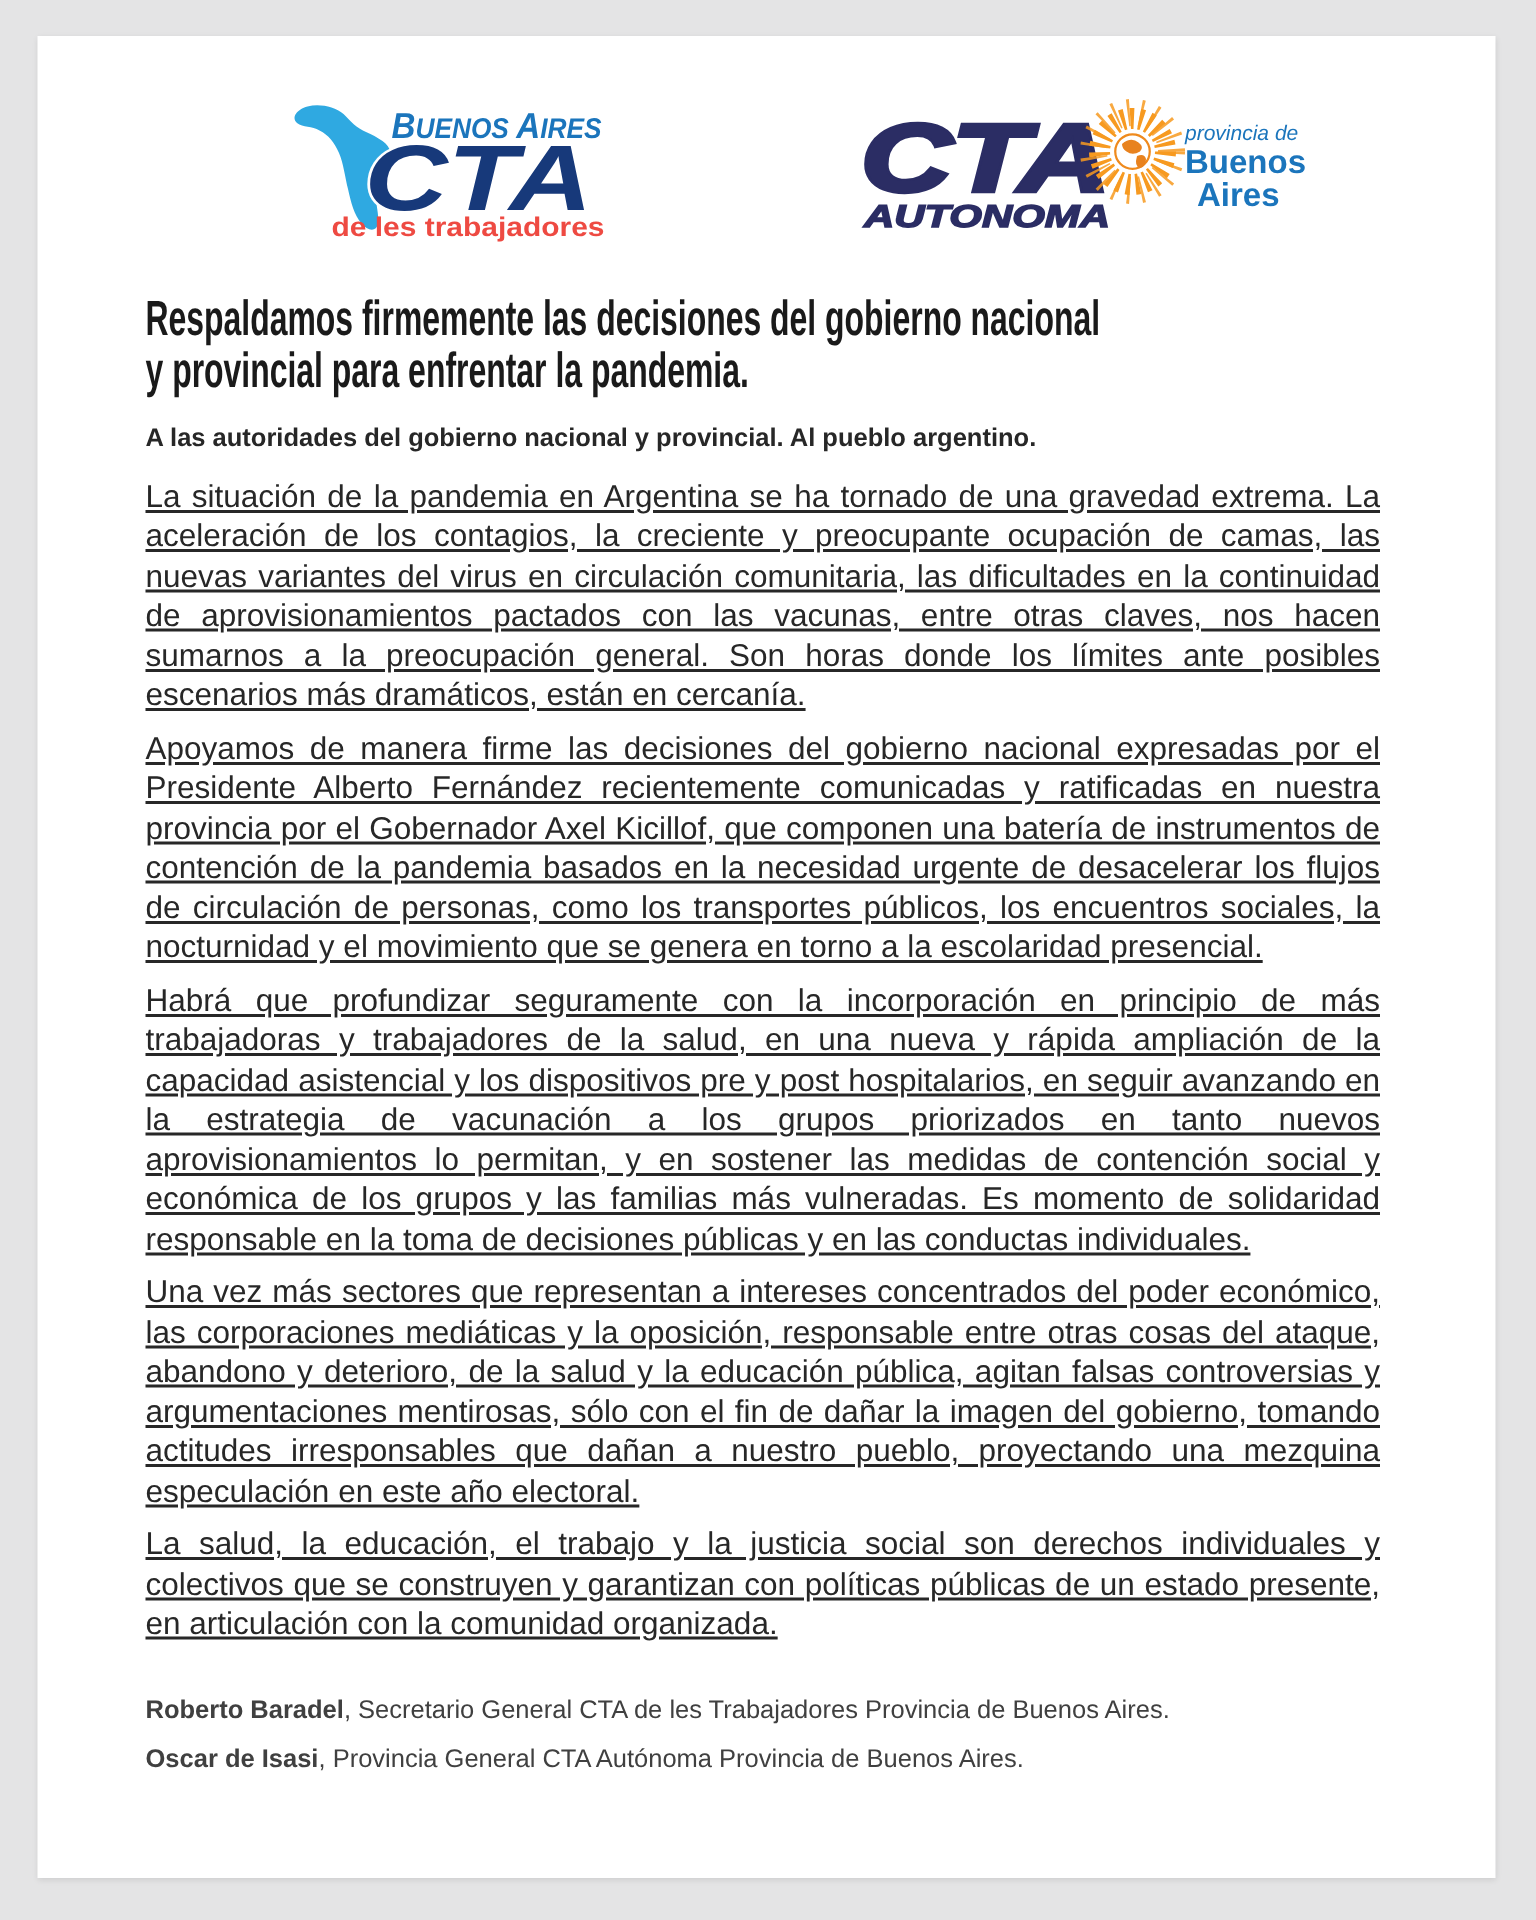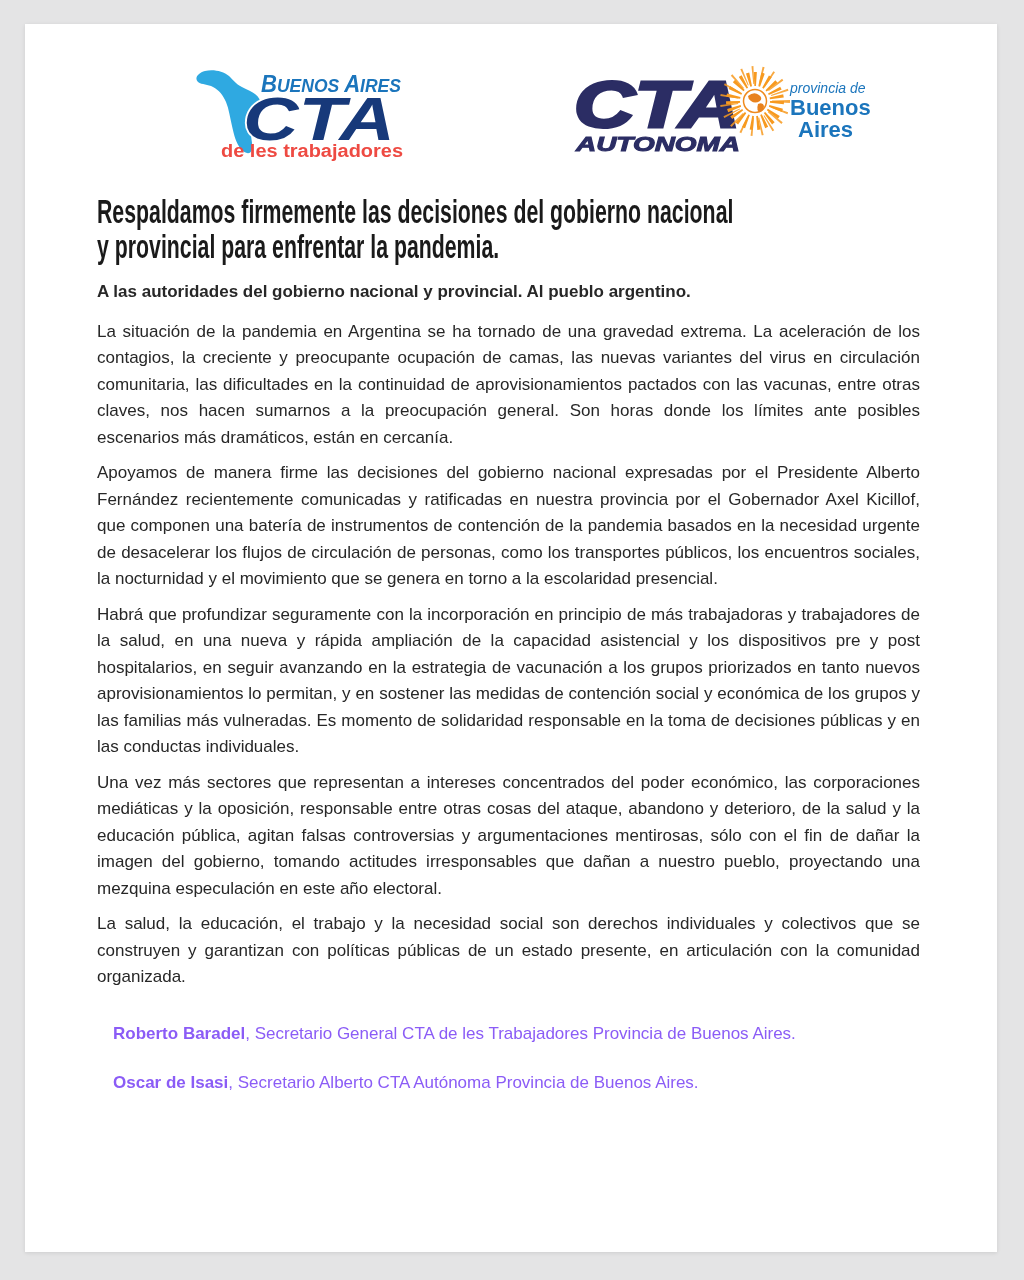"La situación de la pandemia" p.body { font-size: 17px -> 21px; text-decoration: none -> underline }
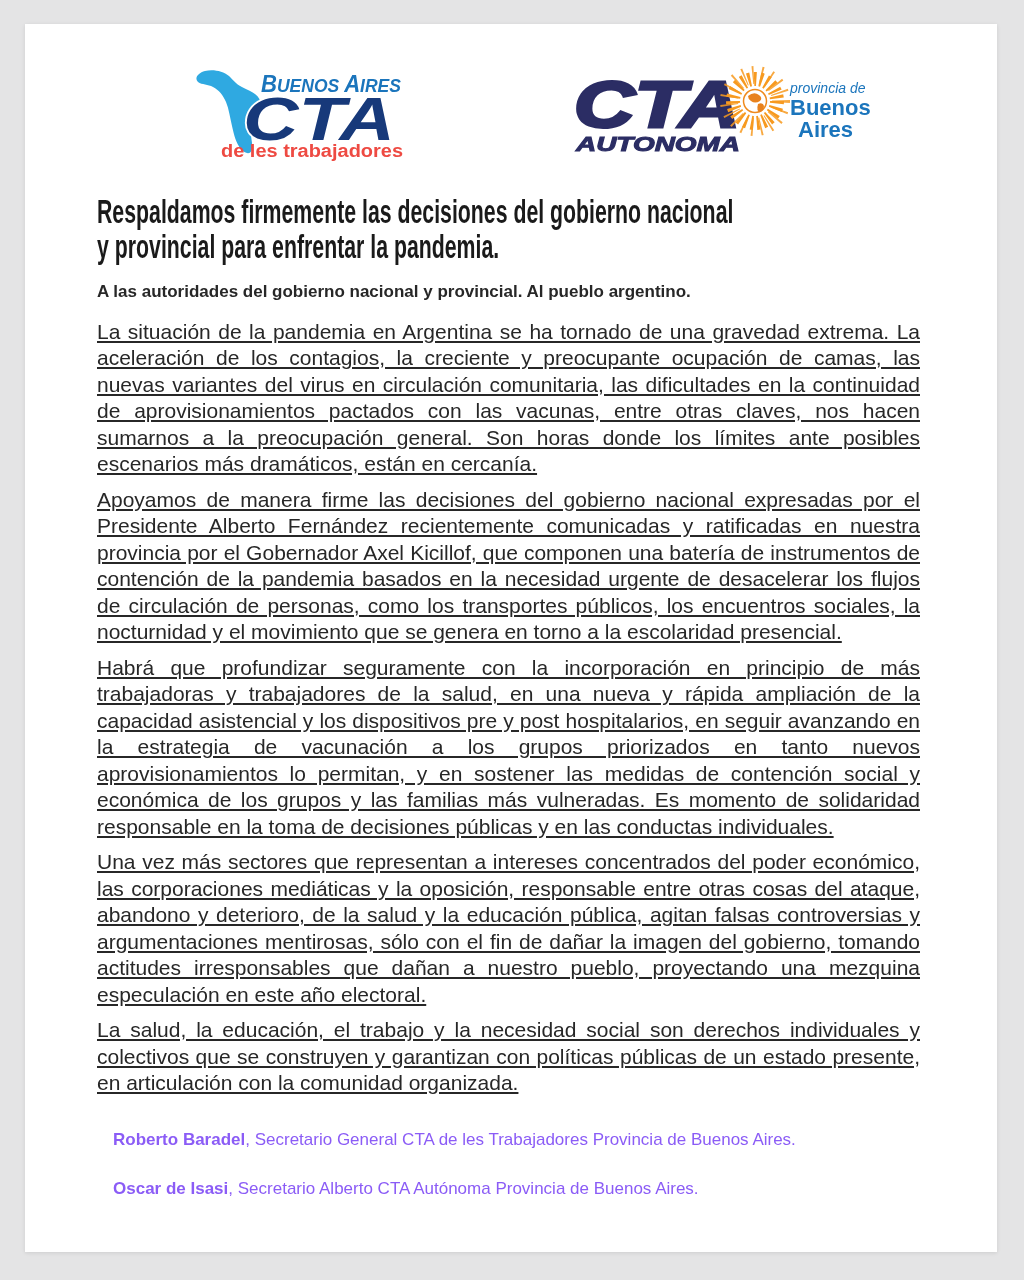"La salud, la educación, el" p.body { text: necesidad -> justicia }
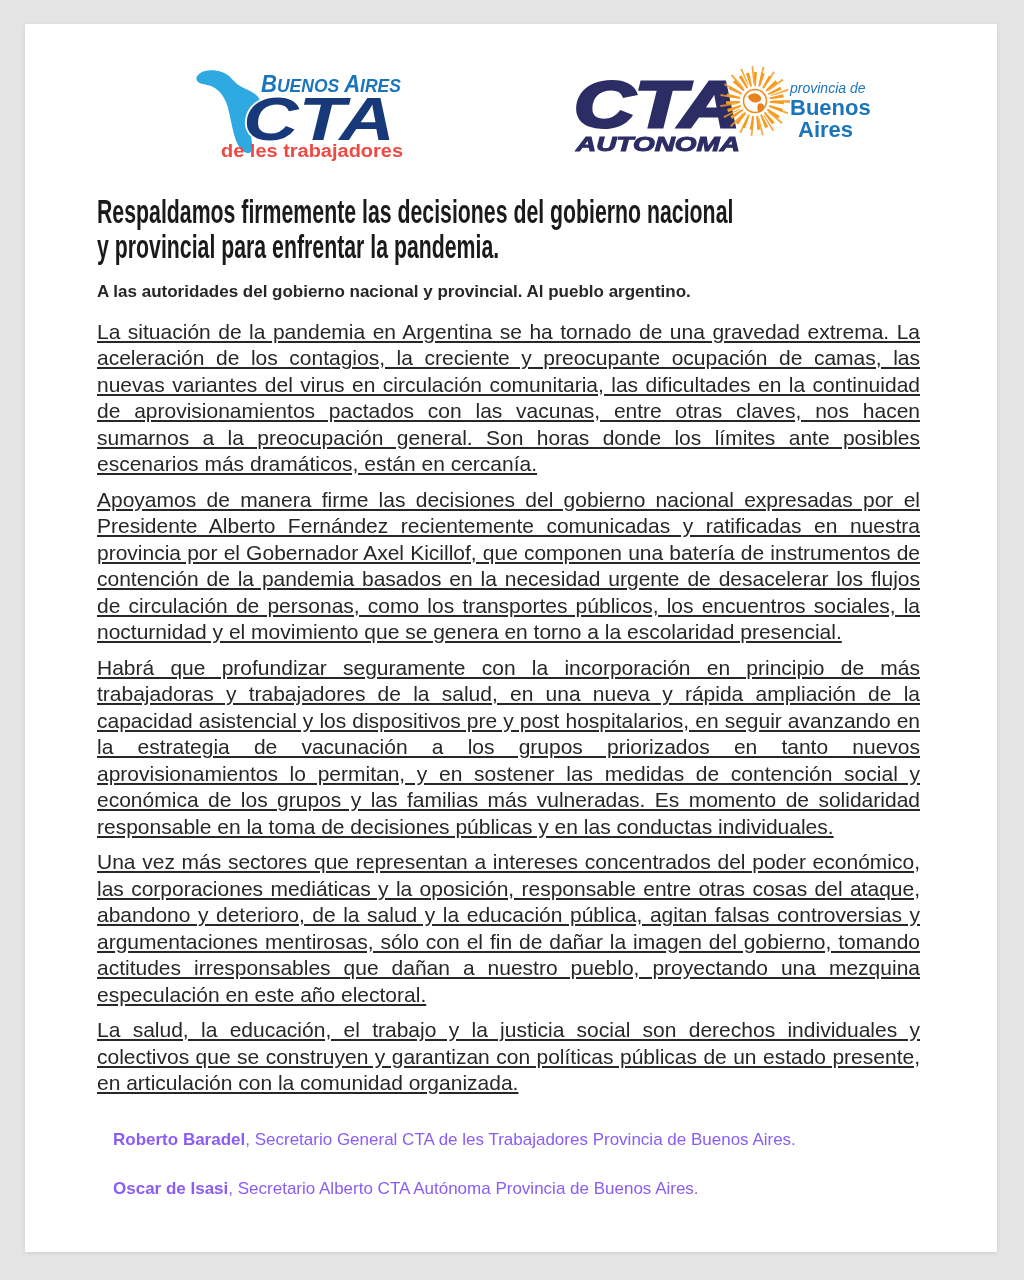"Roberto Baradel, Secretario General CTA" p.sig { color: #8b5cf6 -> #404040; margin: 16px -> 0 }
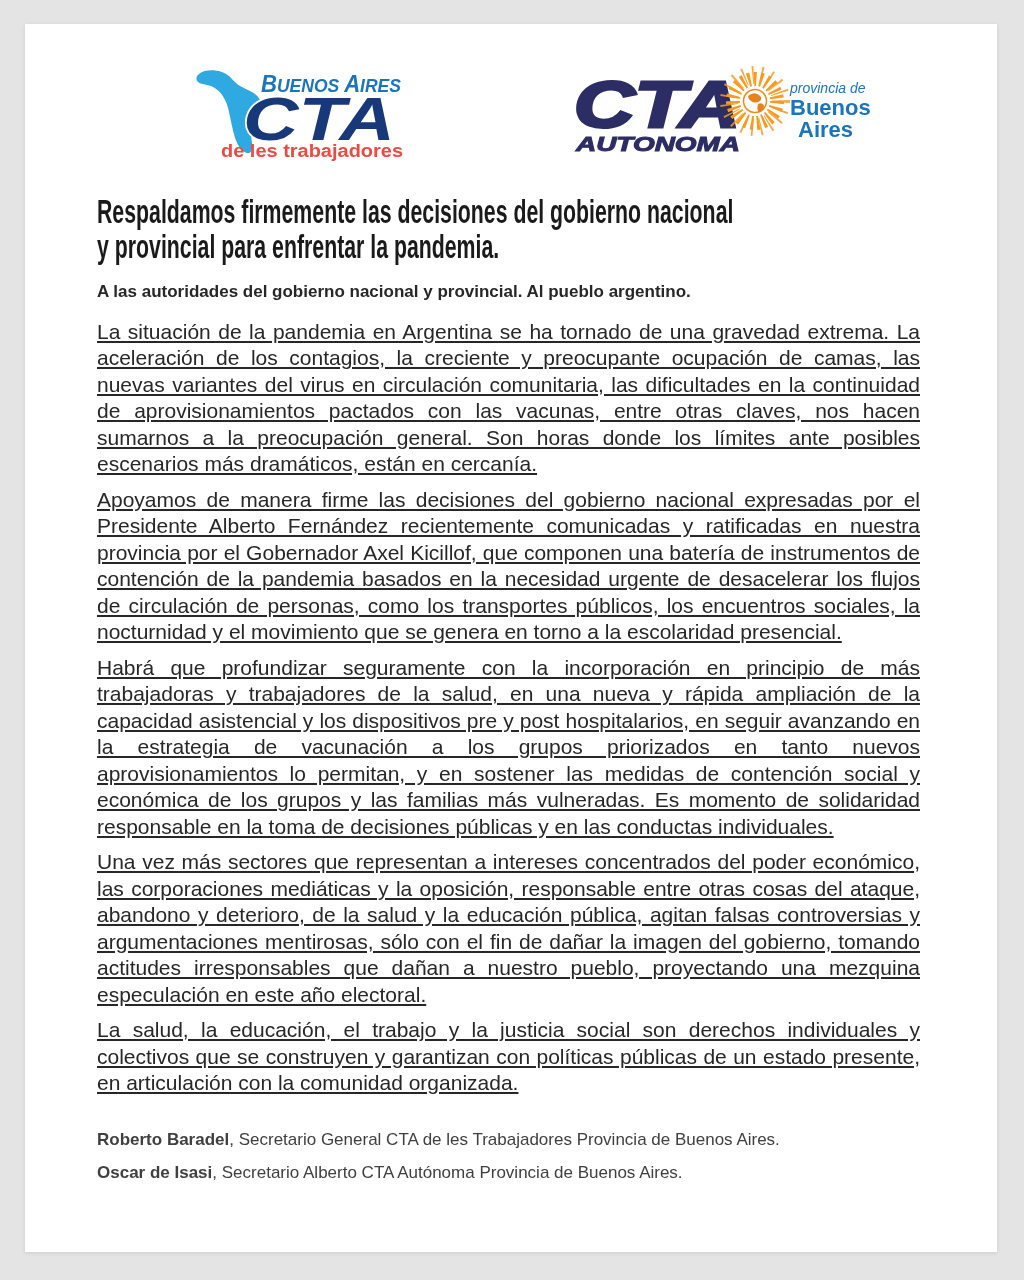", Secretario Alberto CTA Autónoma" span { text: Secretario Alberto -> Provincia General }
